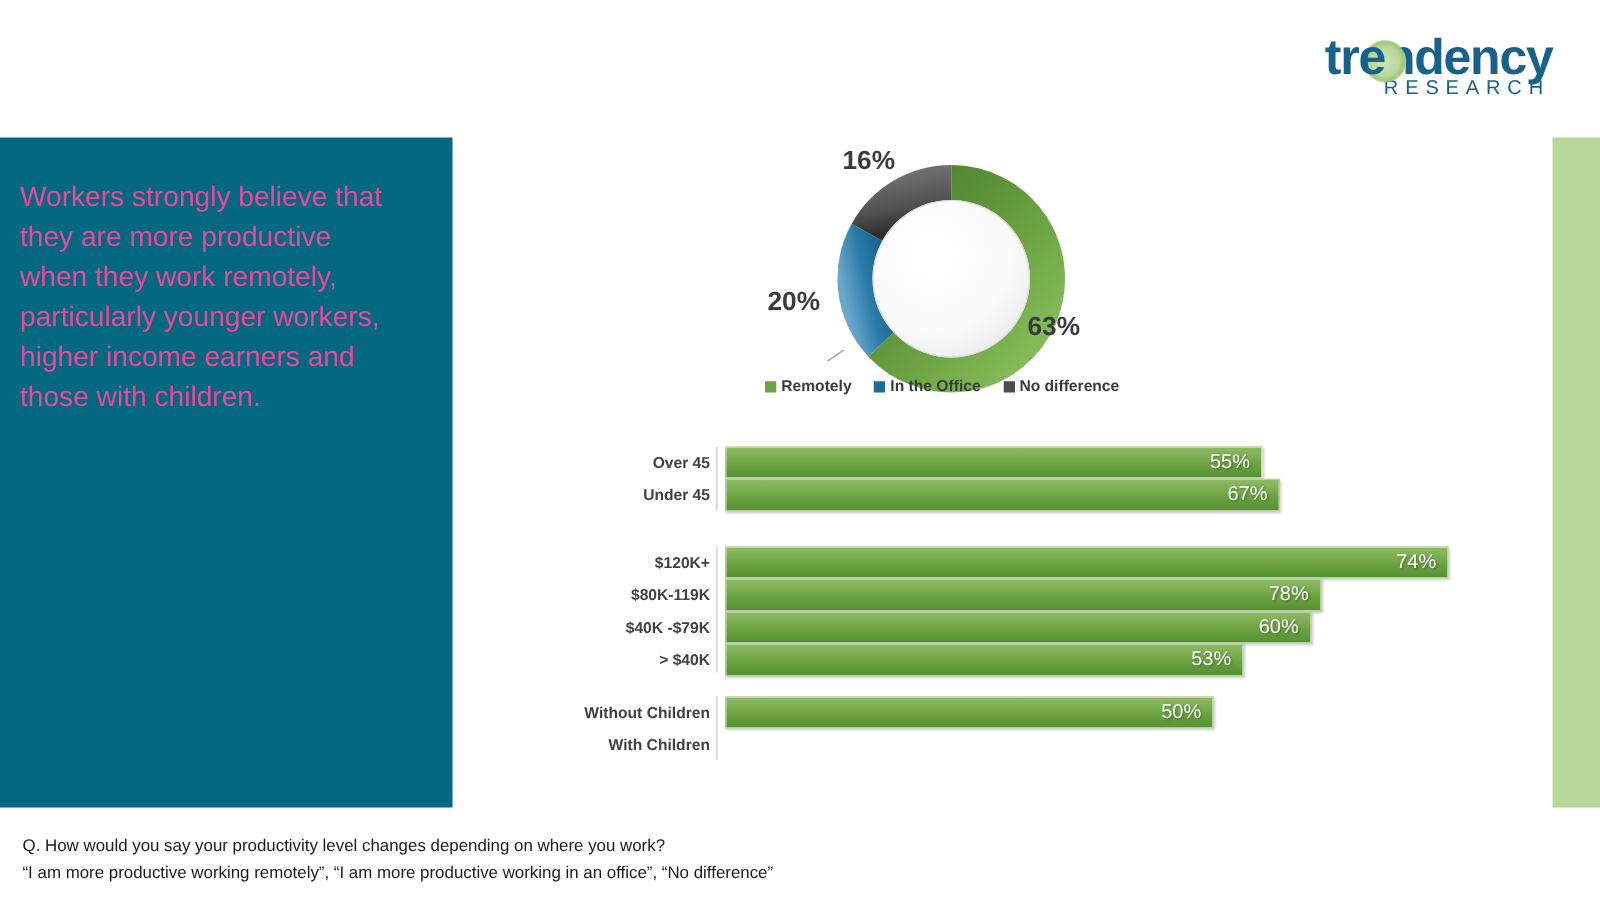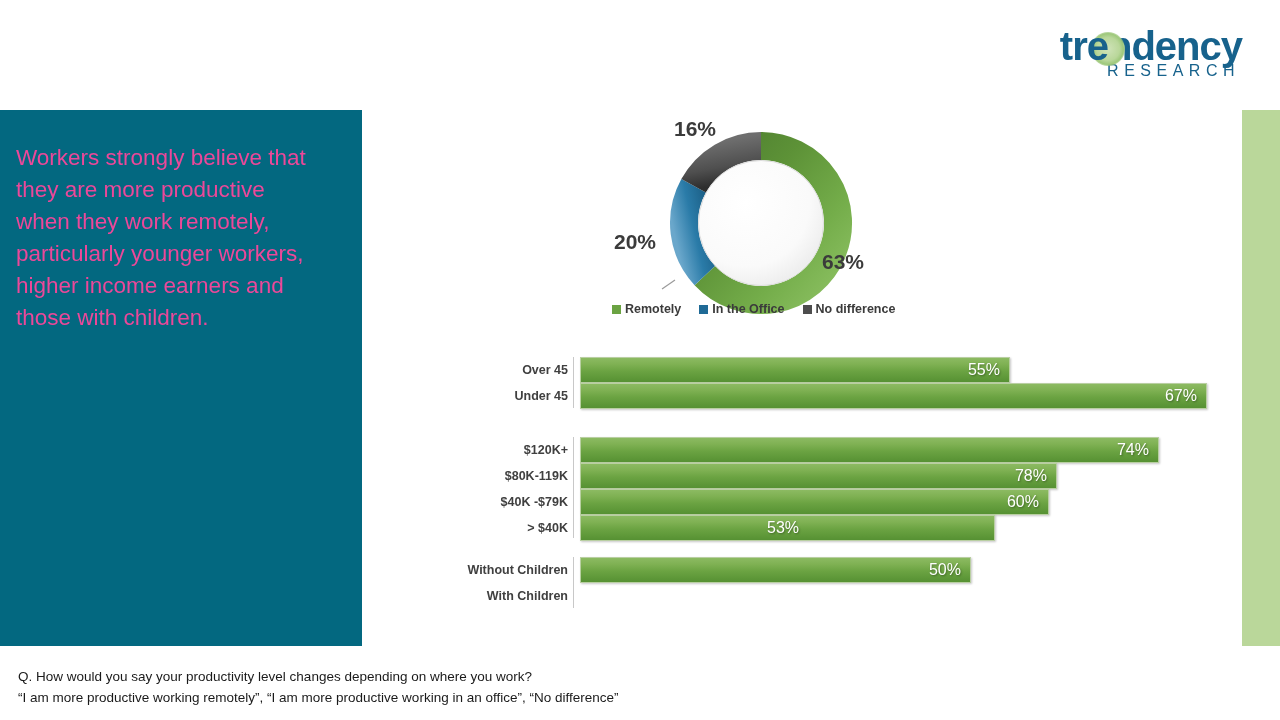"67%" div.bar-fill { width: 627px -> 444px }
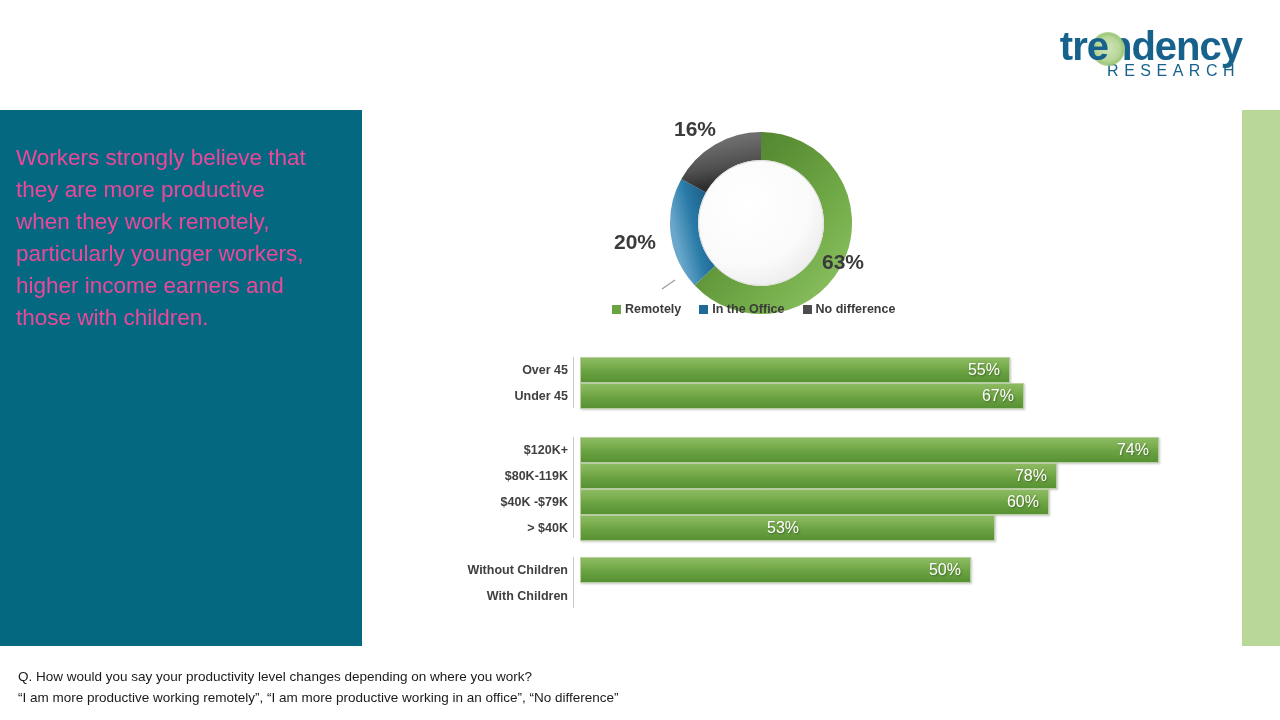"53%" div.bar-fill { justify-content: center -> none }
